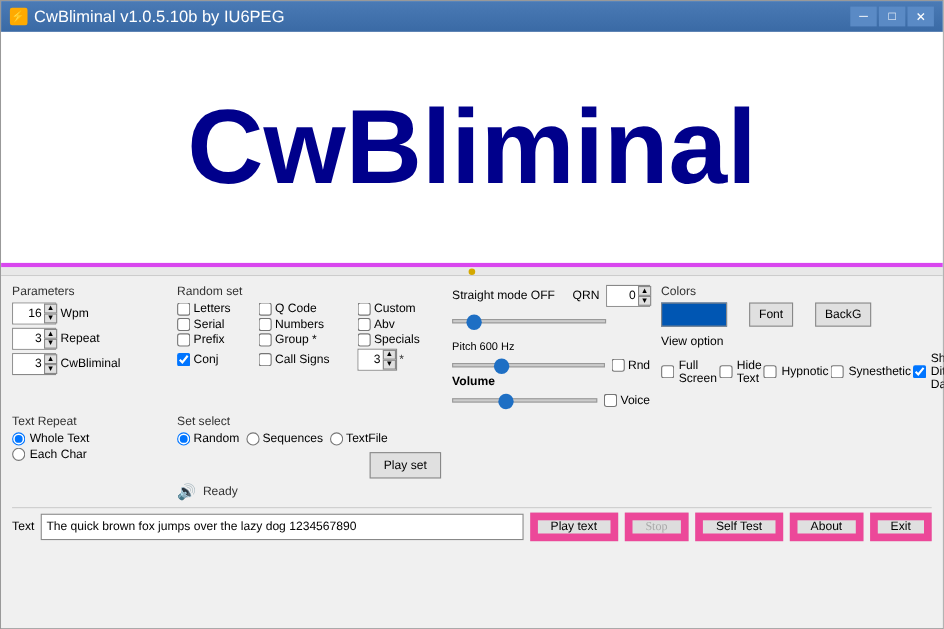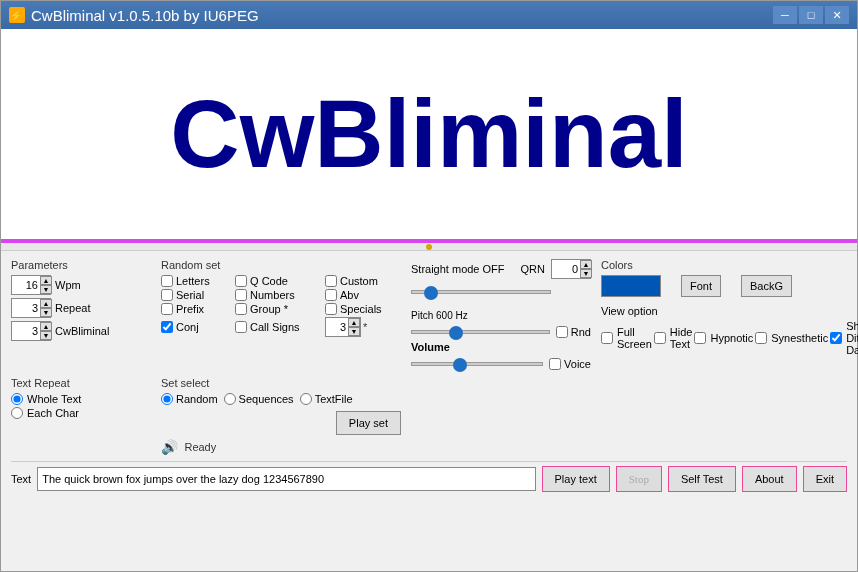"Play text" .action-btn { border: 1px solid #ec4899 -> 7px solid #ec4899 }
